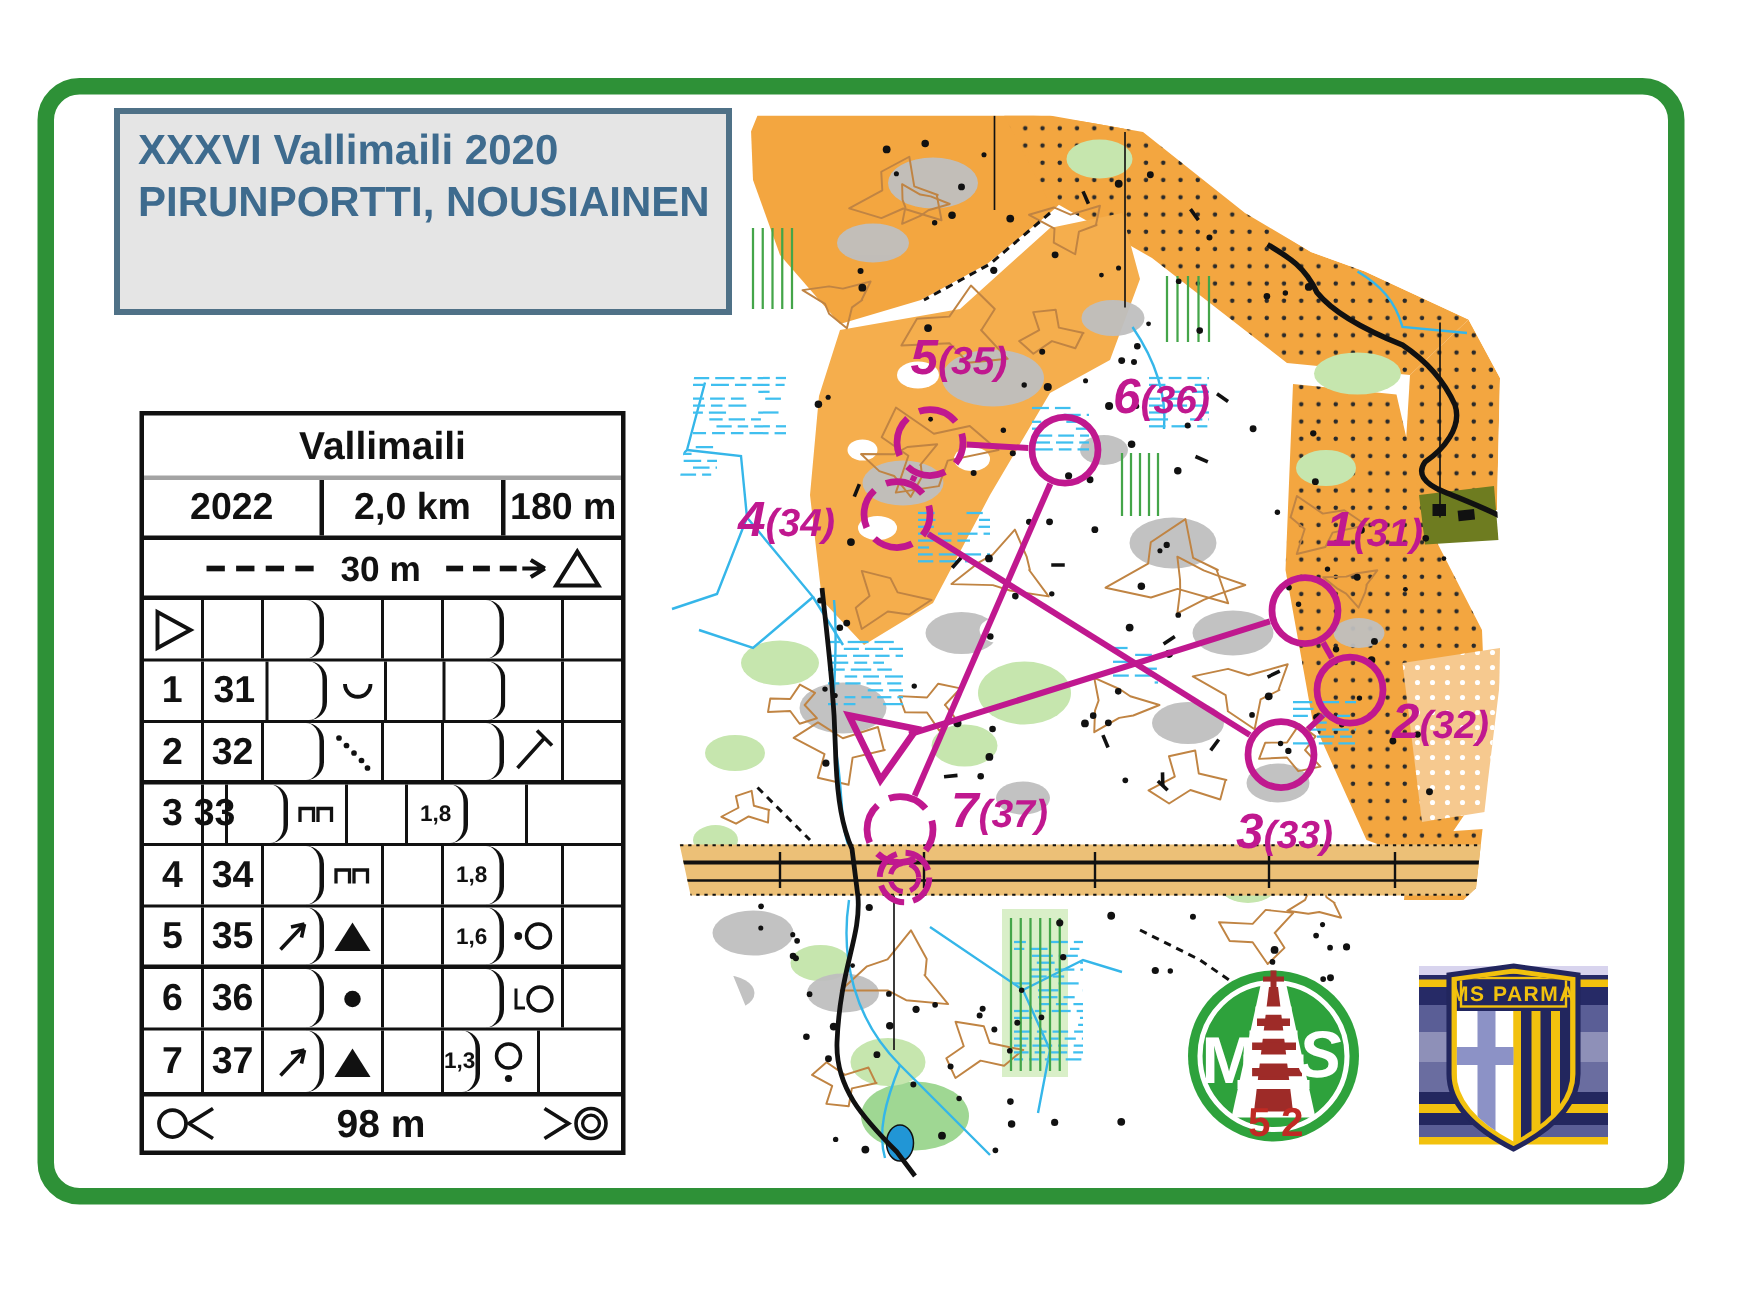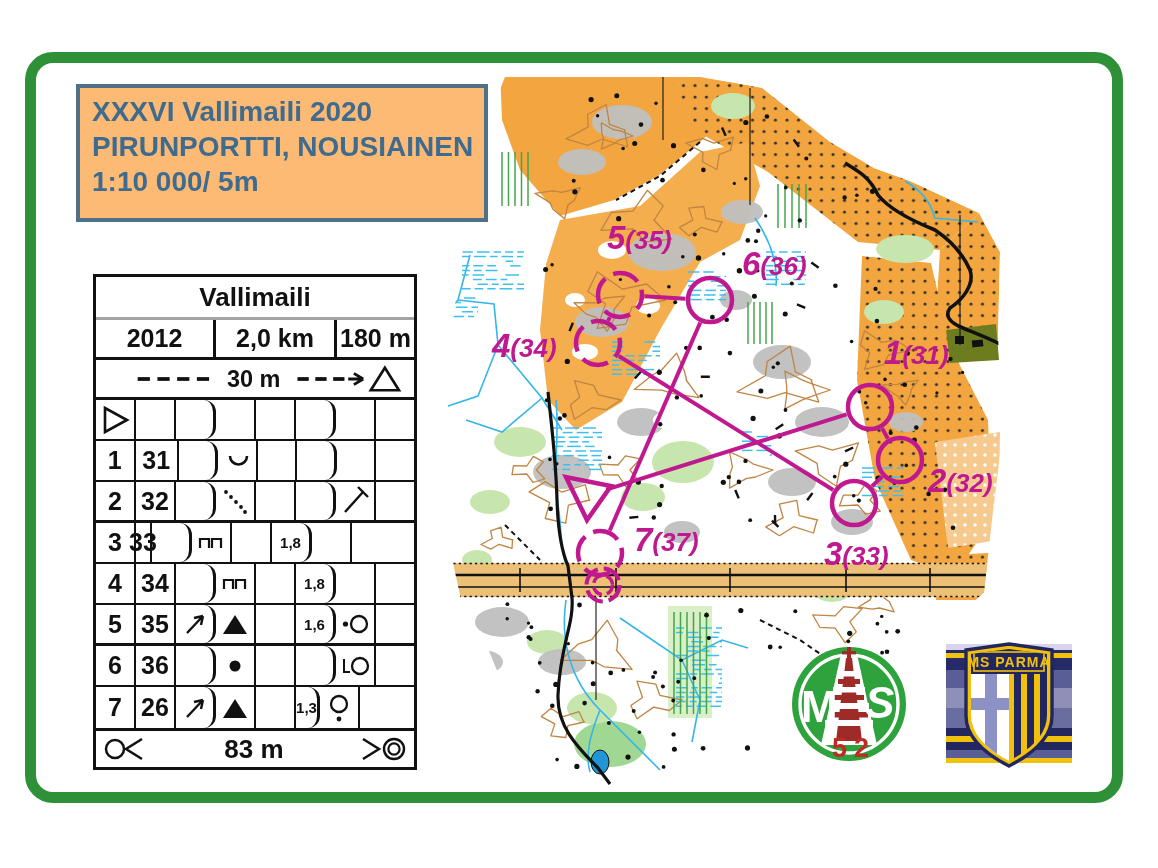"XXXVI Vallimaili 2020" #title-box { background: #fdba74 -> #e5e5e5; top: 84px -> 72px }
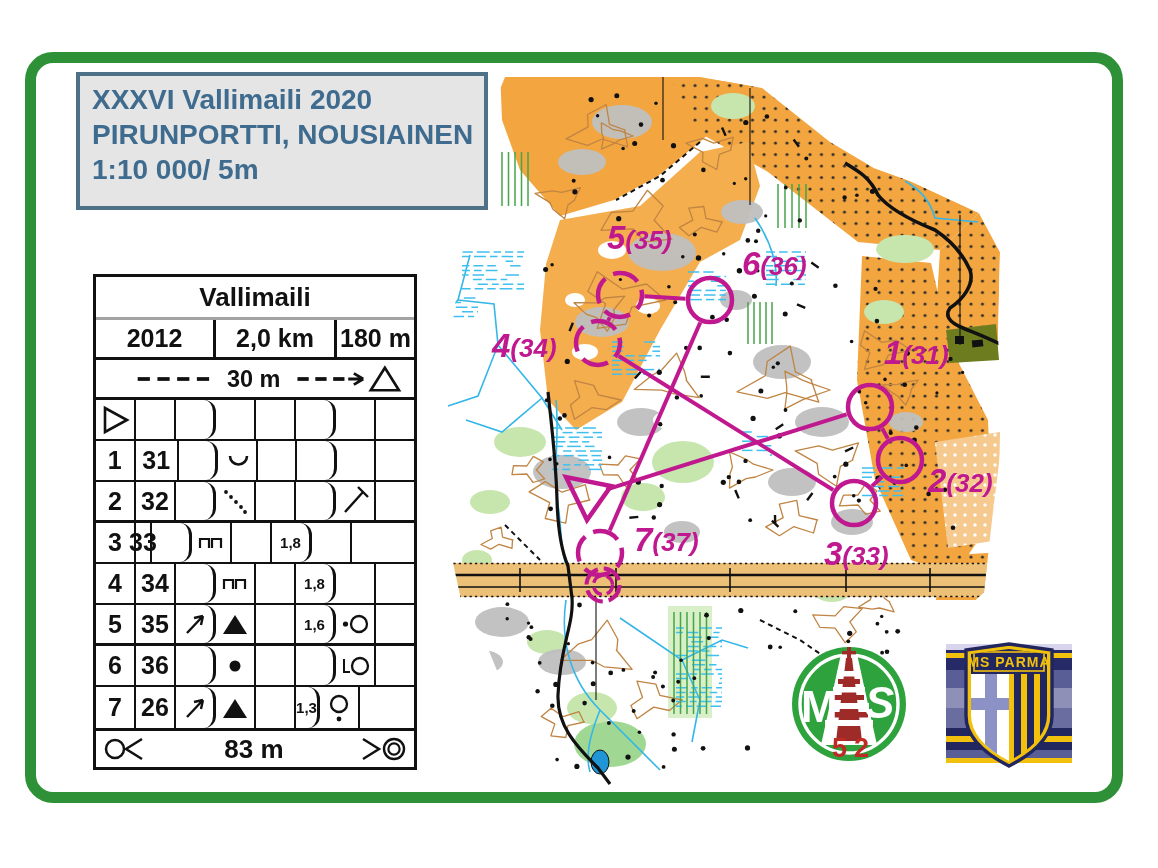"1:10 000/ 5m" div.tline { html: <div>1:10 000/ 5m</div> -> none }
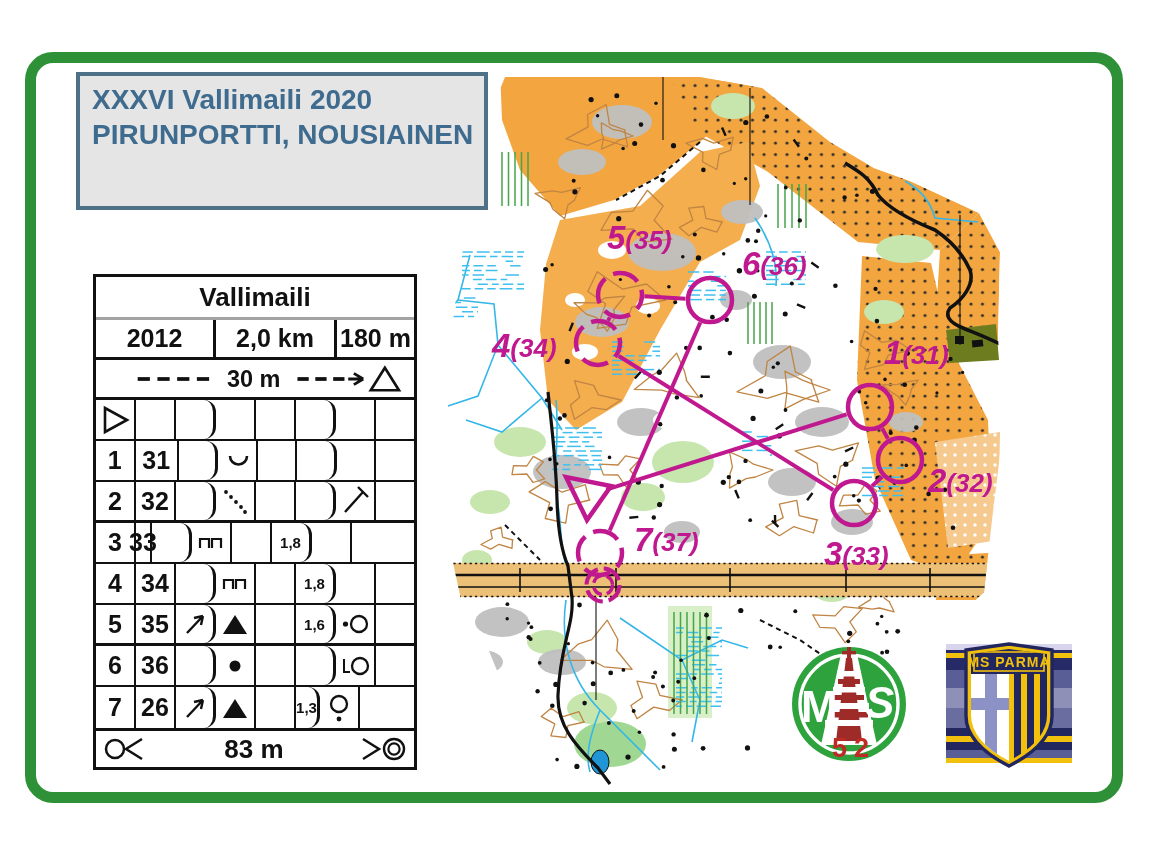"2012" div.scell { text: 2012 -> 2022 }
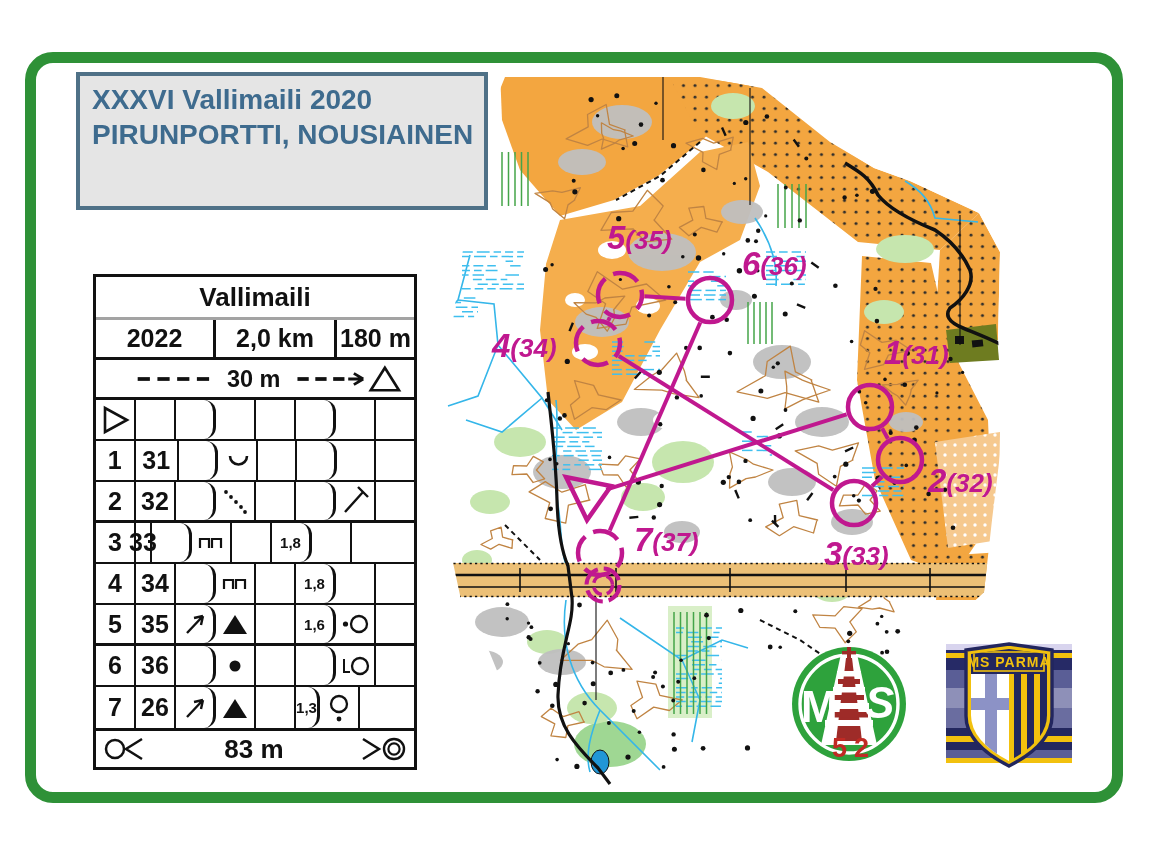"26" span { text: 26 -> 37 }
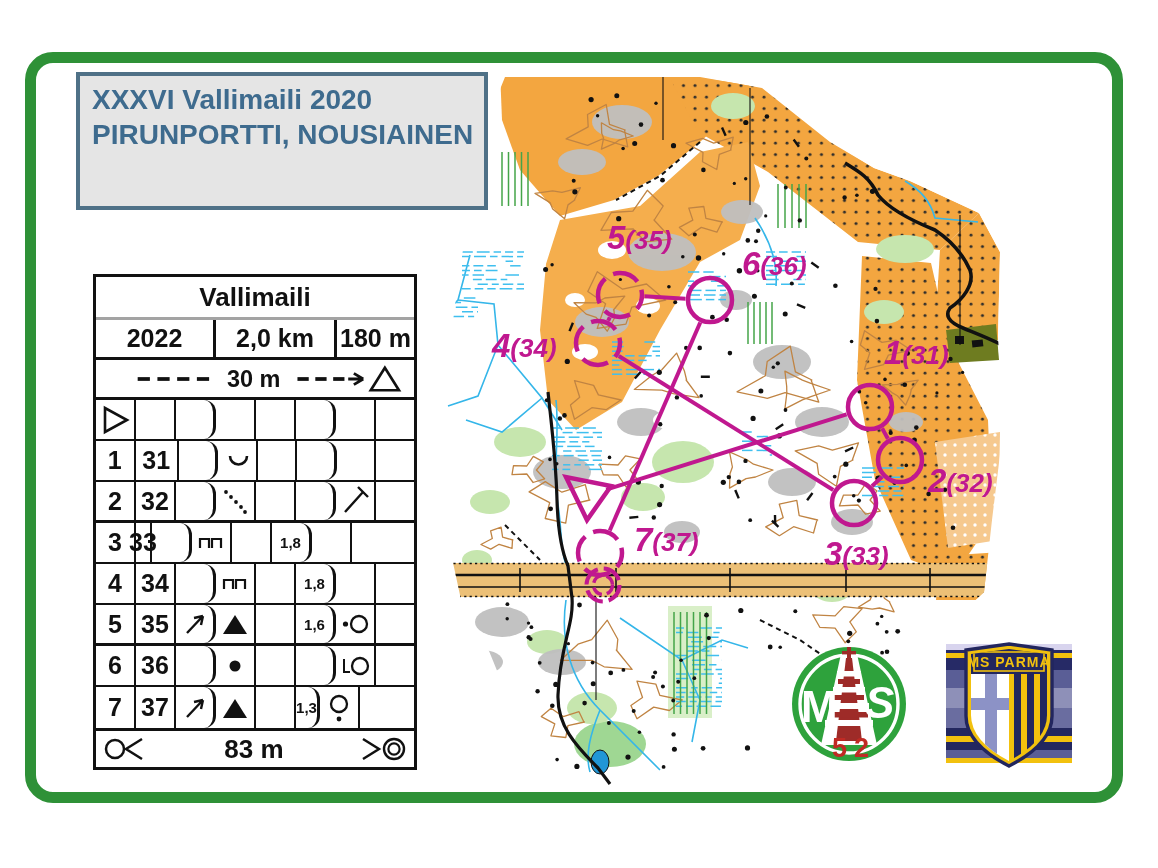"83 m" span.ftext { text: 83 -> 98 }
